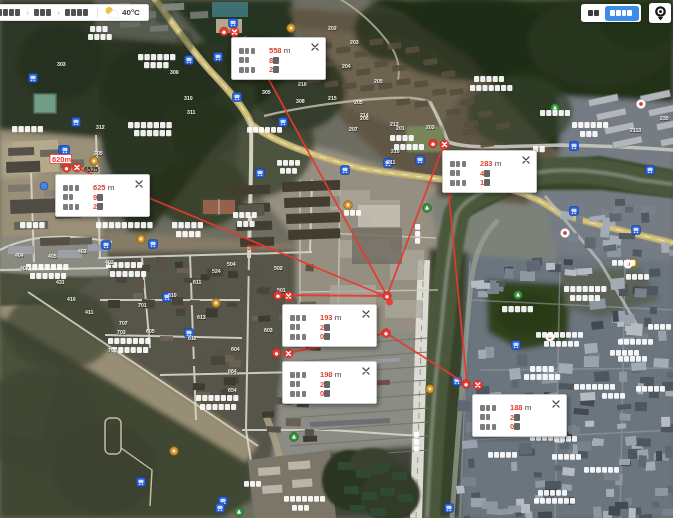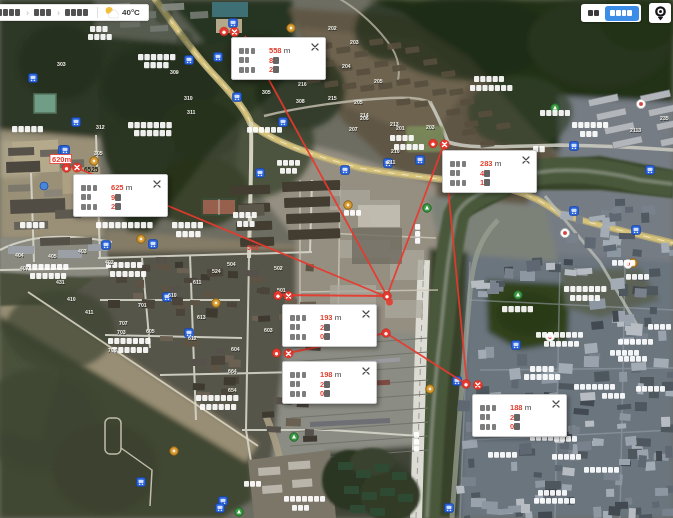"625 m" div.popup { left: 73px -> 55px }
